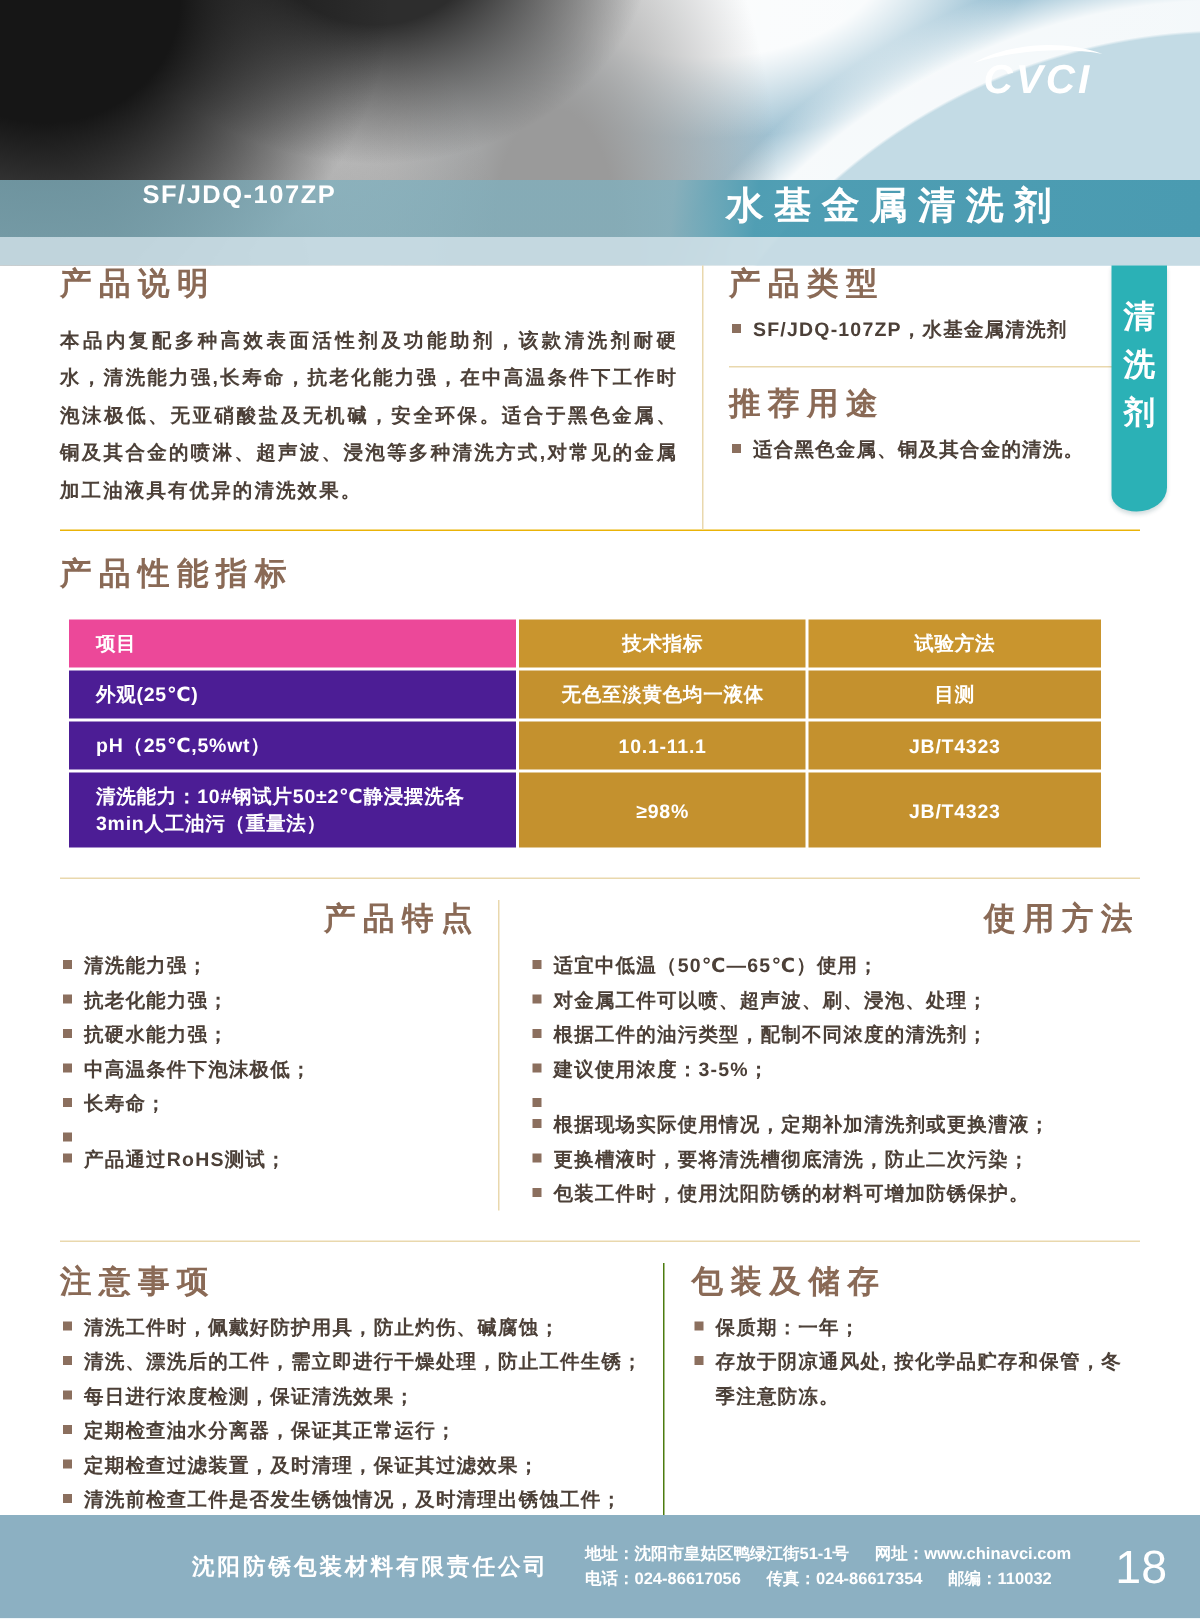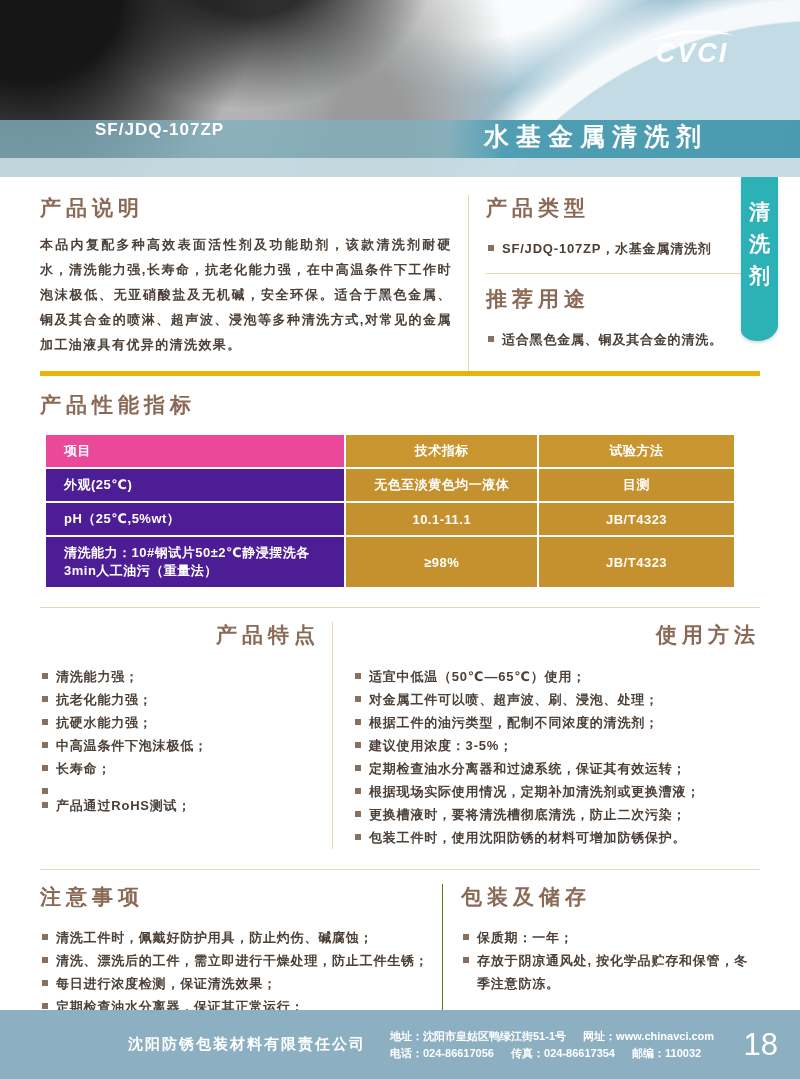"产品说明" .row1 { border-bottom: 5px solid #eab308 -> 1px solid #eab308; padding-top: 18px -> none }
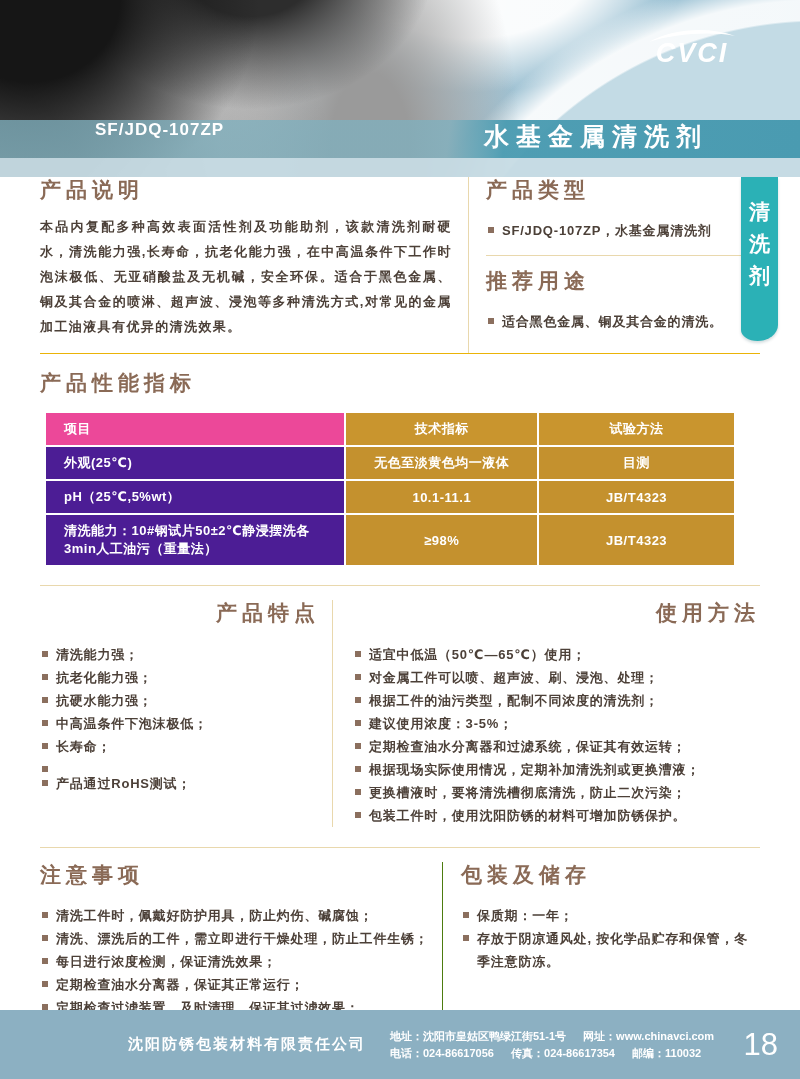"SF/JDQ-107ZP，水基金属清洗剂" ul.blist { margin-top: 17px -> 6px }
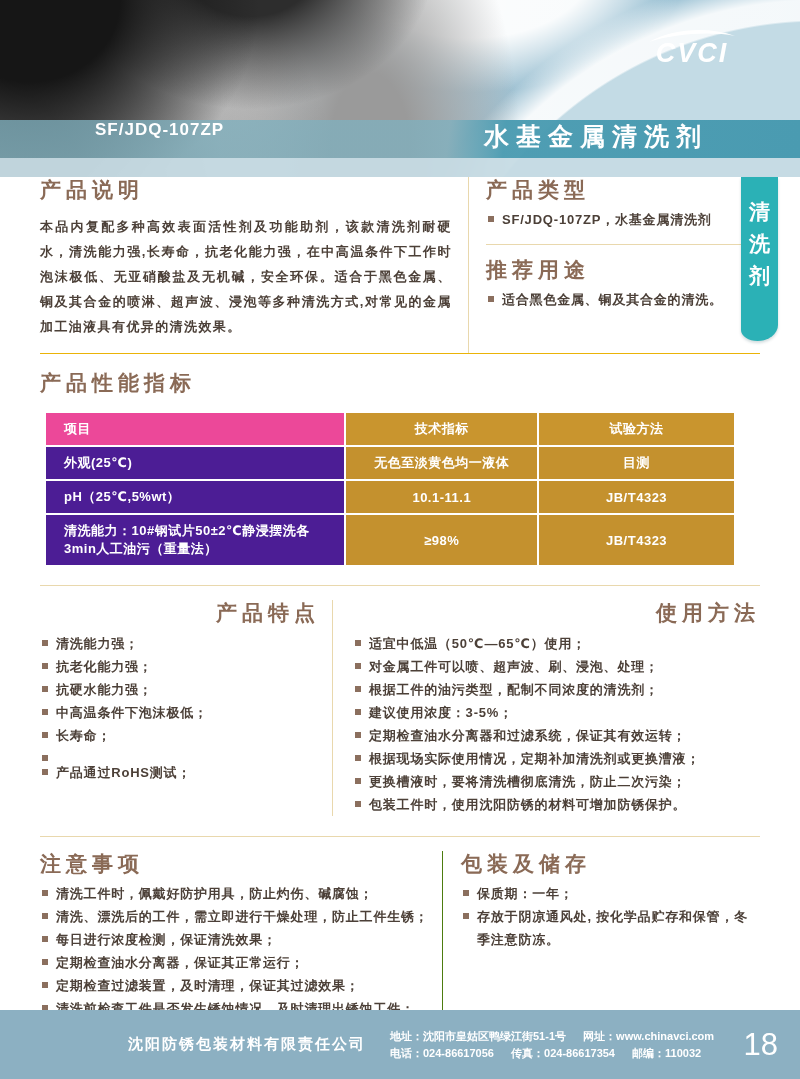"定期检查油水分离器和过滤系统，保证其有效运转；" span { html: <span>定期检查油水分离器和过滤系统，保证其有效运转；</span> -> none }
